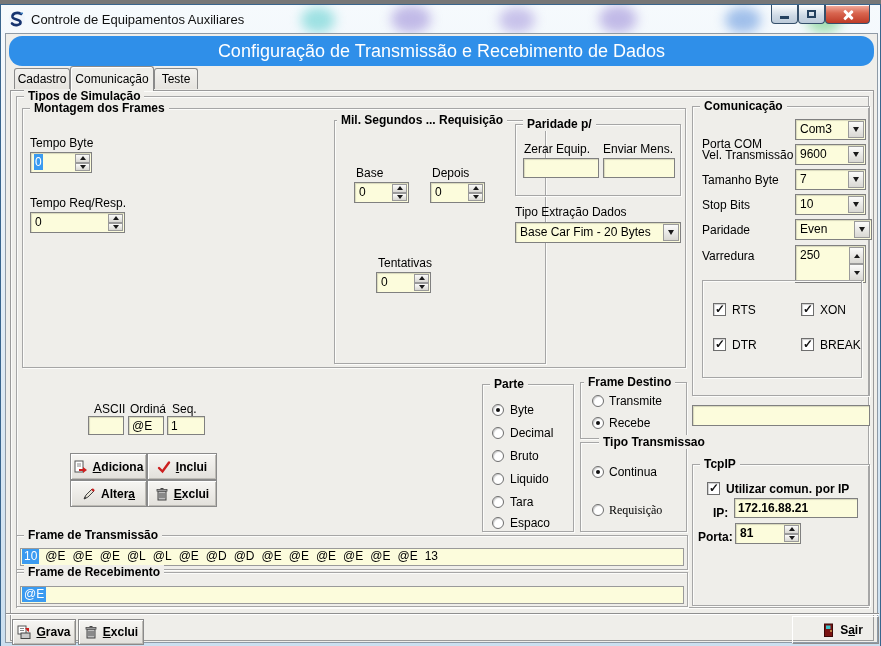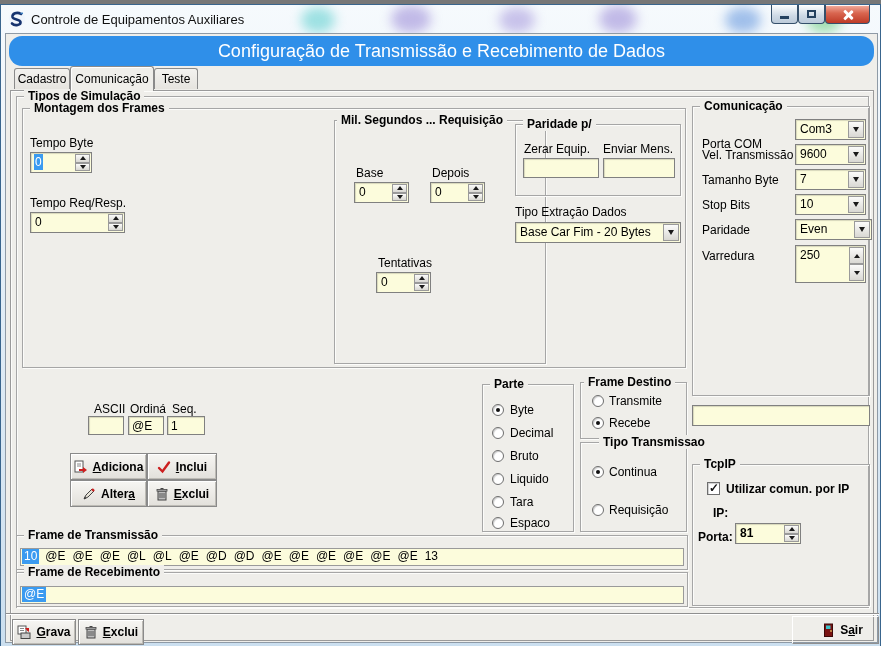"RTS" div.panel { html: none -> <div> <span></span> <span>RTS</span> <span></span> <span>XON</span> <span></span> <span>DTR</span> <span></span> <span>BREAK</span> </div> }
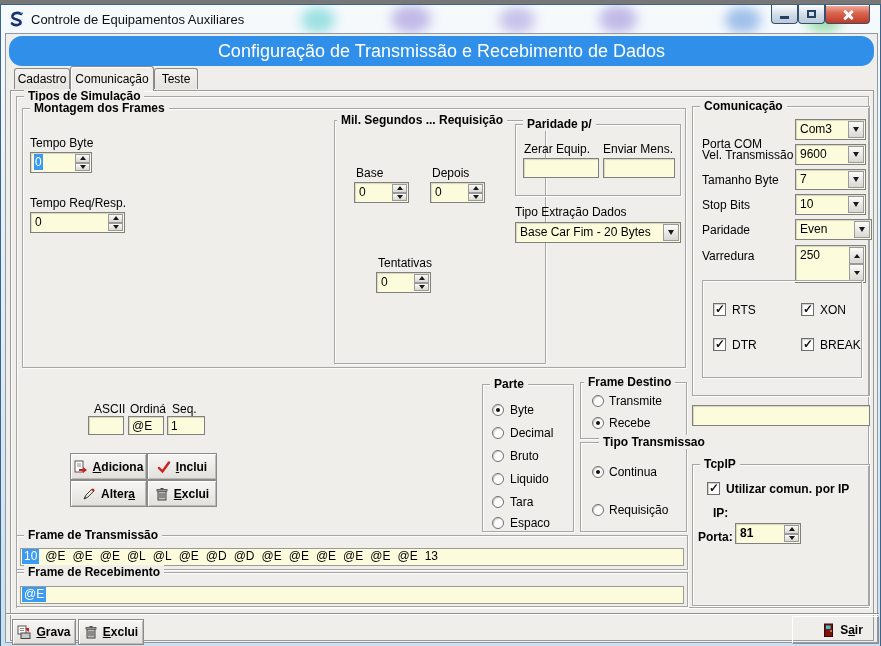"Requisição" span.lbl { font-family: none -> Liberation Serif, serif }
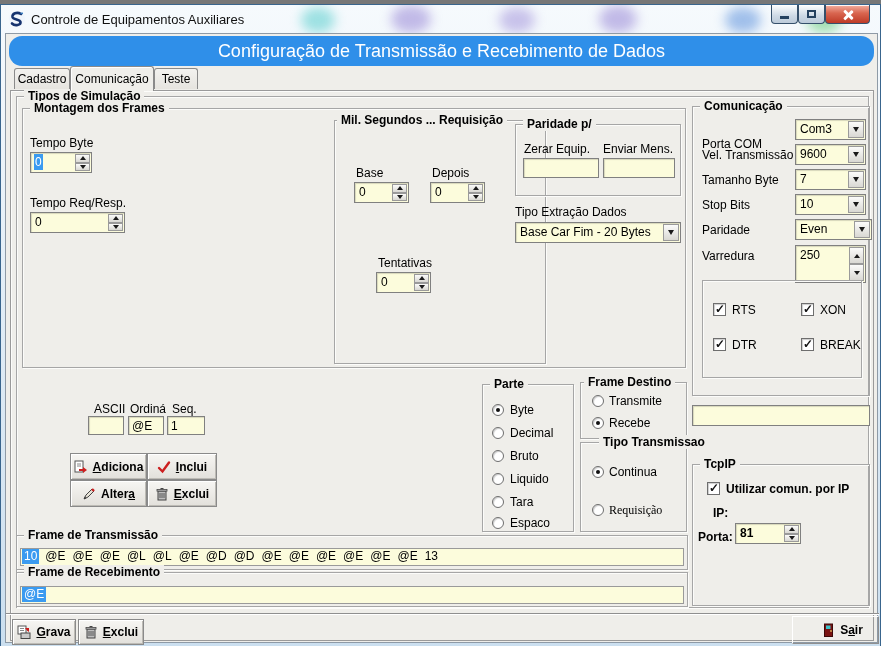"172.16.88.21" div.field { html: none -> <div>172.16.88.21</div> }
